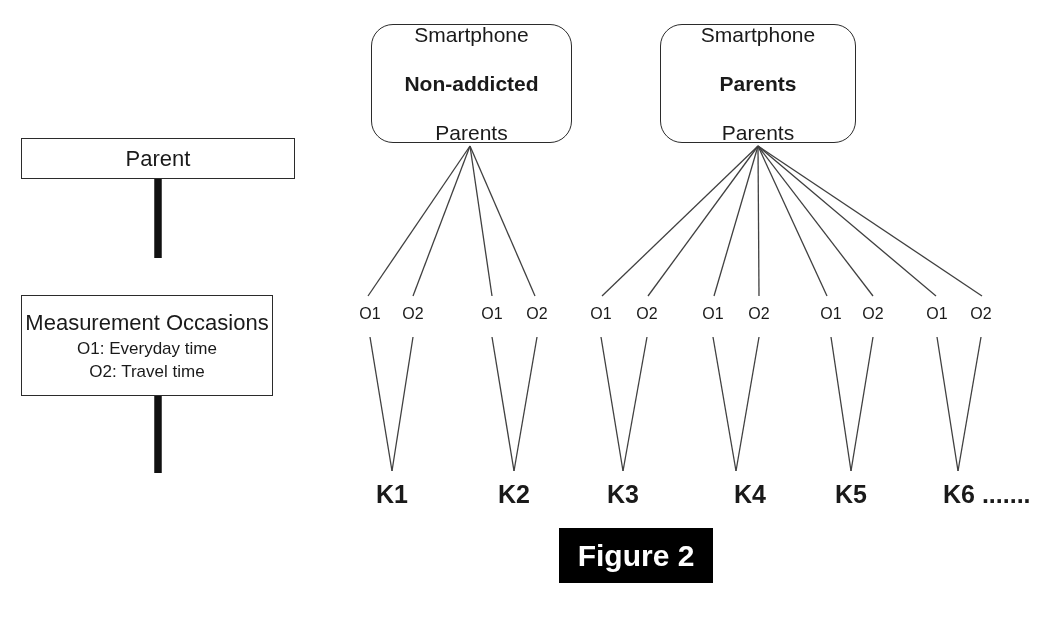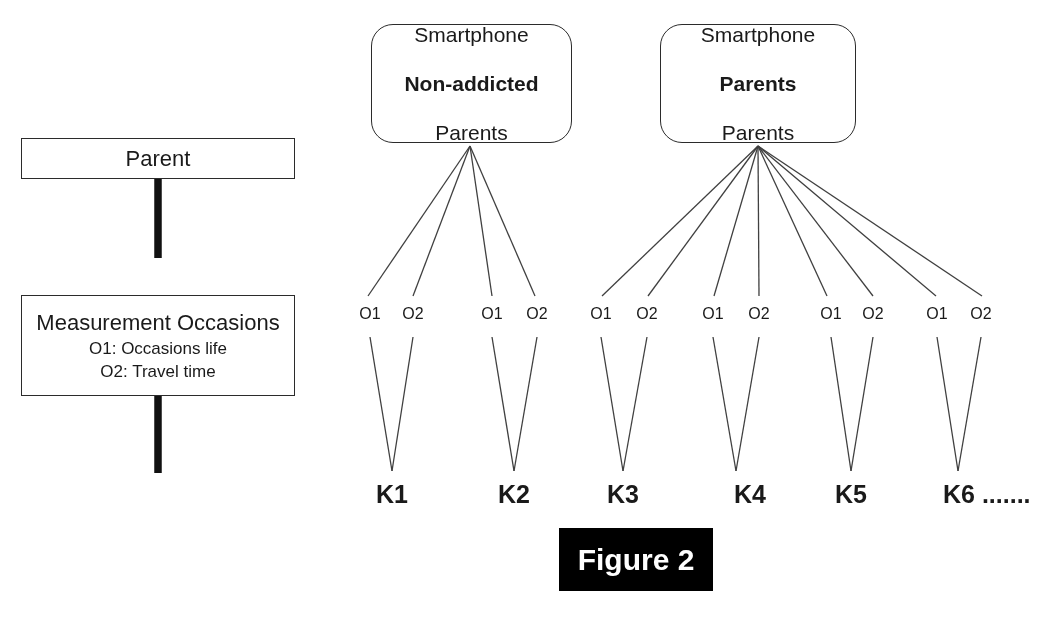"Measurement Occasions" div.box { width: 274px -> 252px }
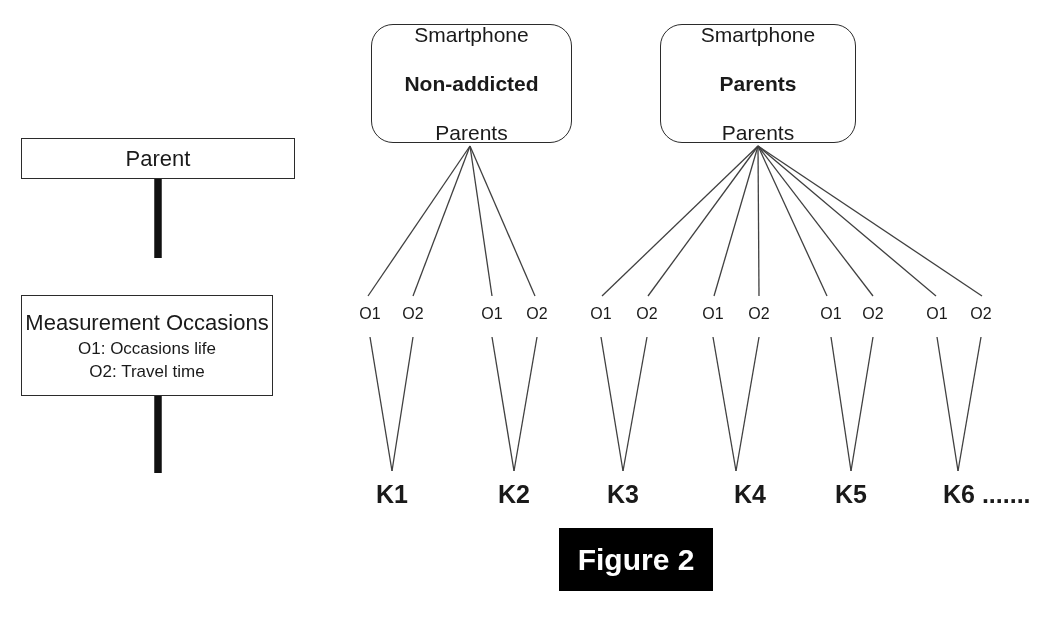"O1: Occasions life" div.measure-sub { text: Occasions life -> Everyday time }
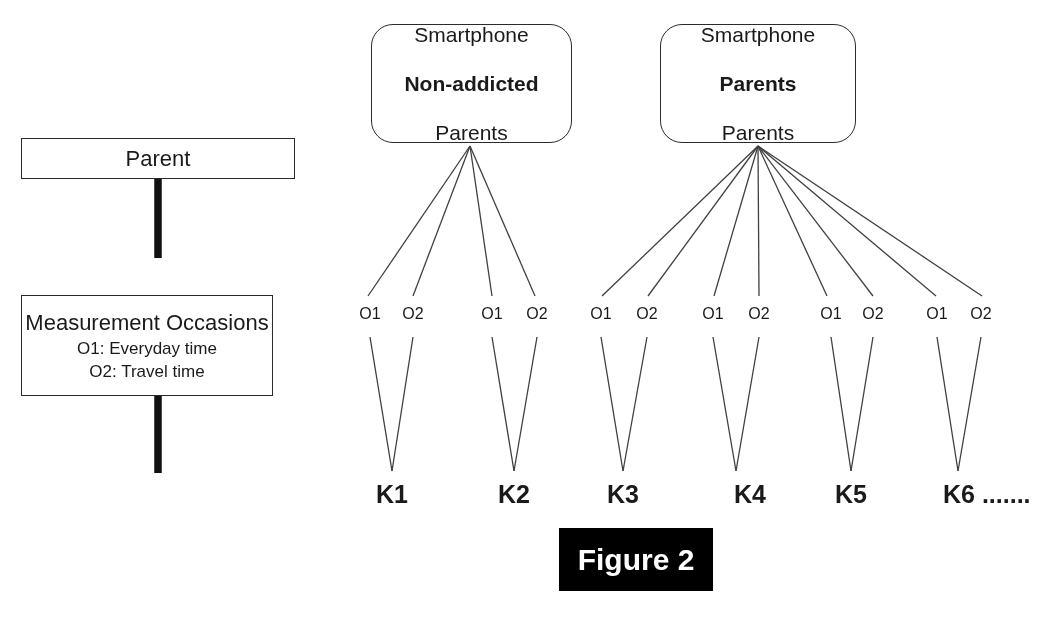"Figure 2" .caption { height: 63px -> 55px }
